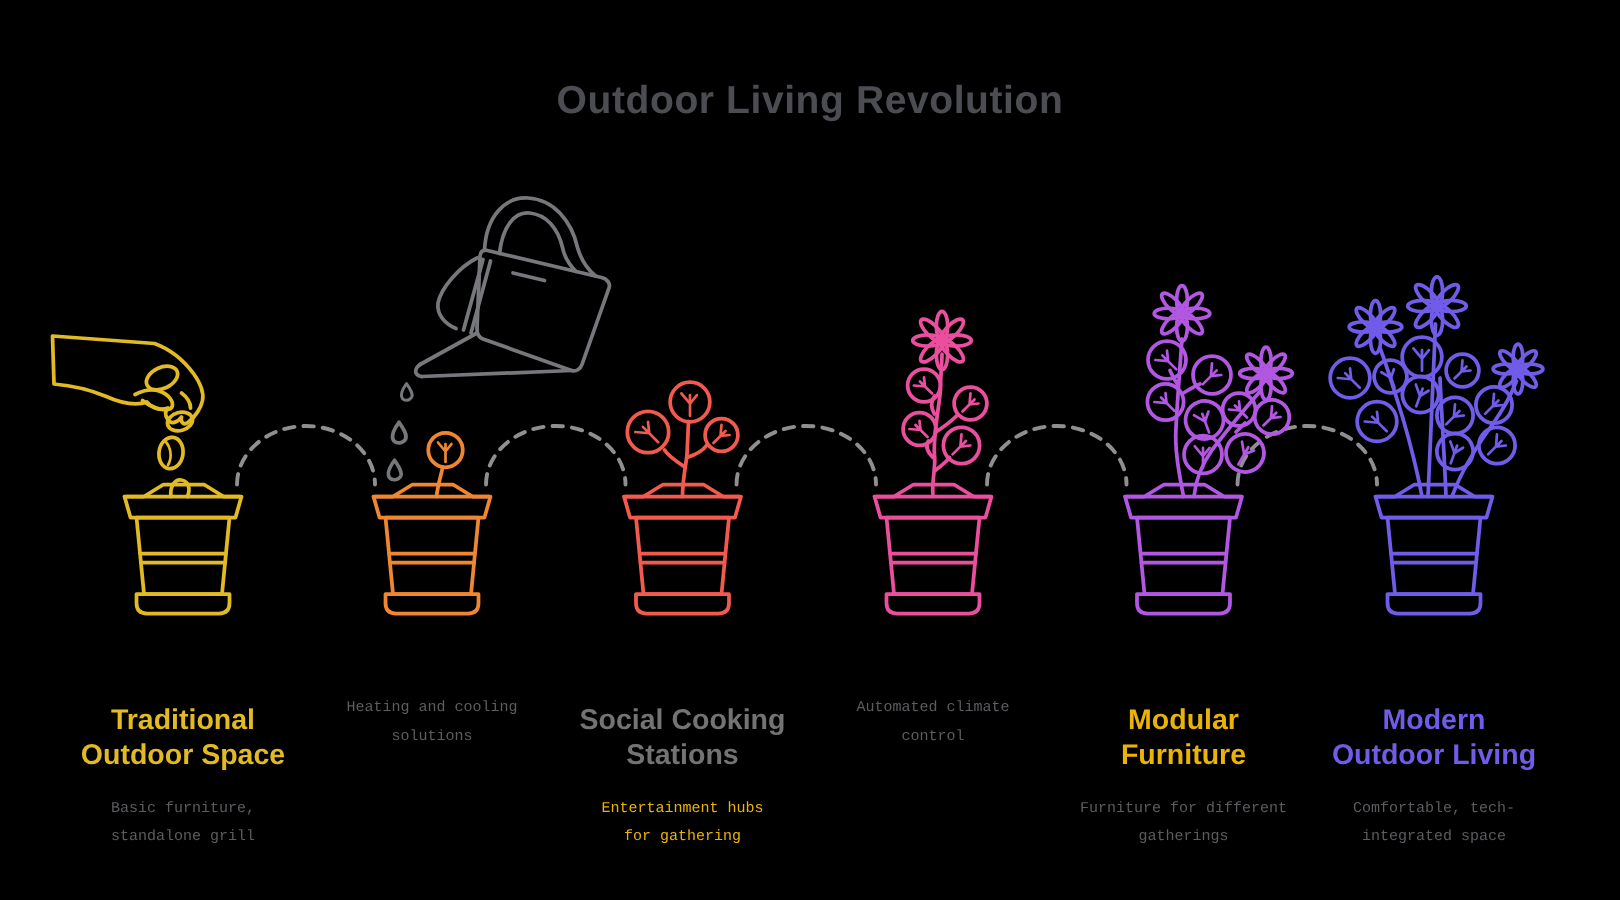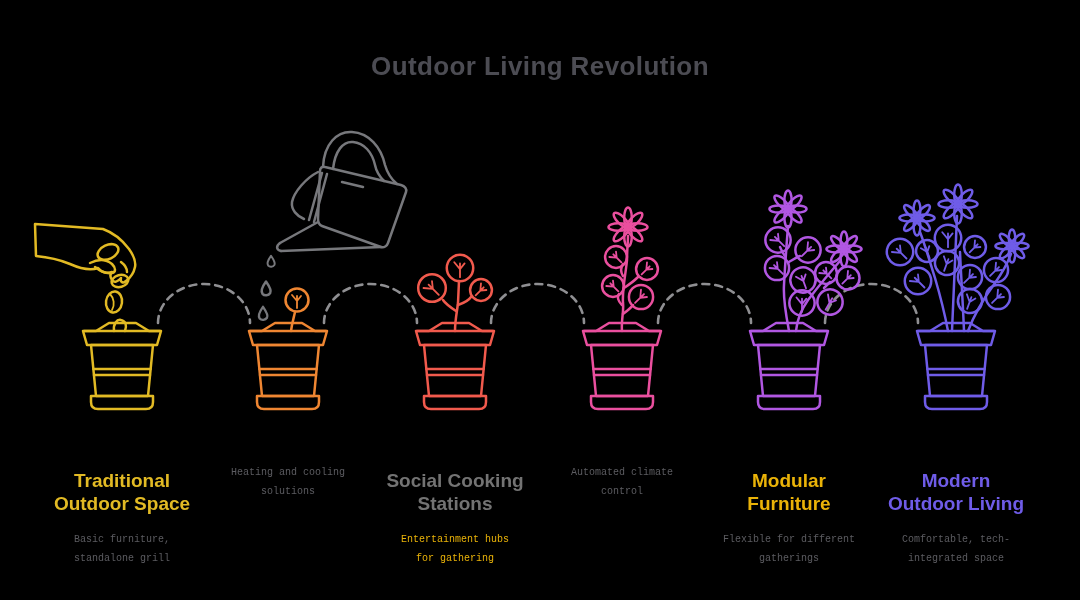"Flexible for different" p { text: Flexible -> Furniture }
